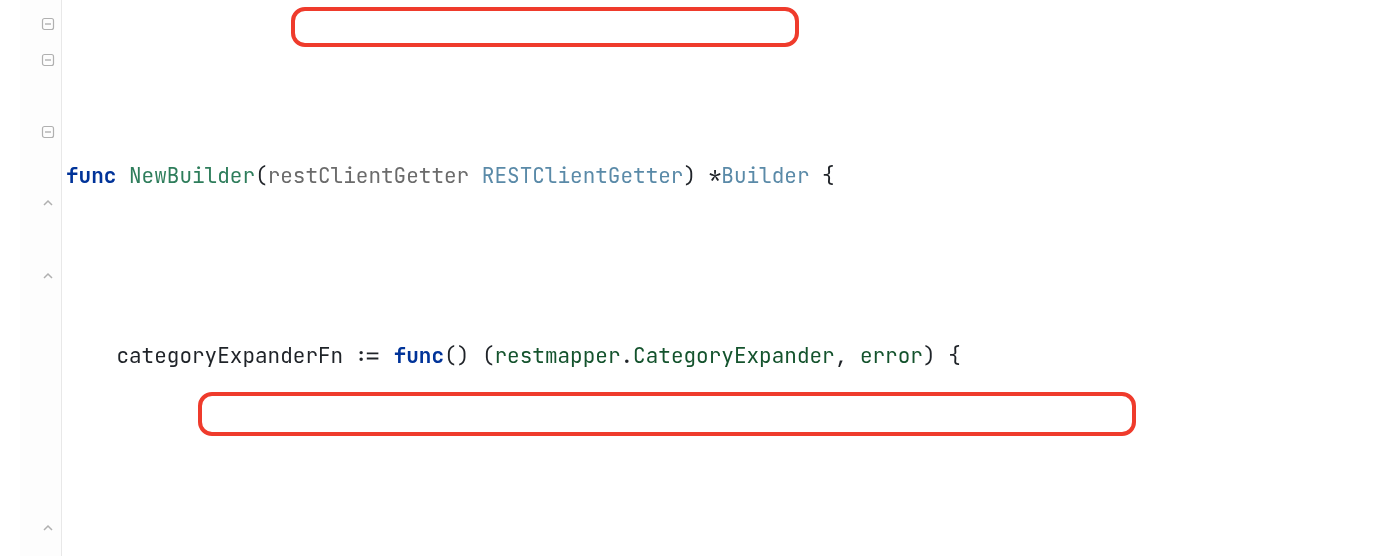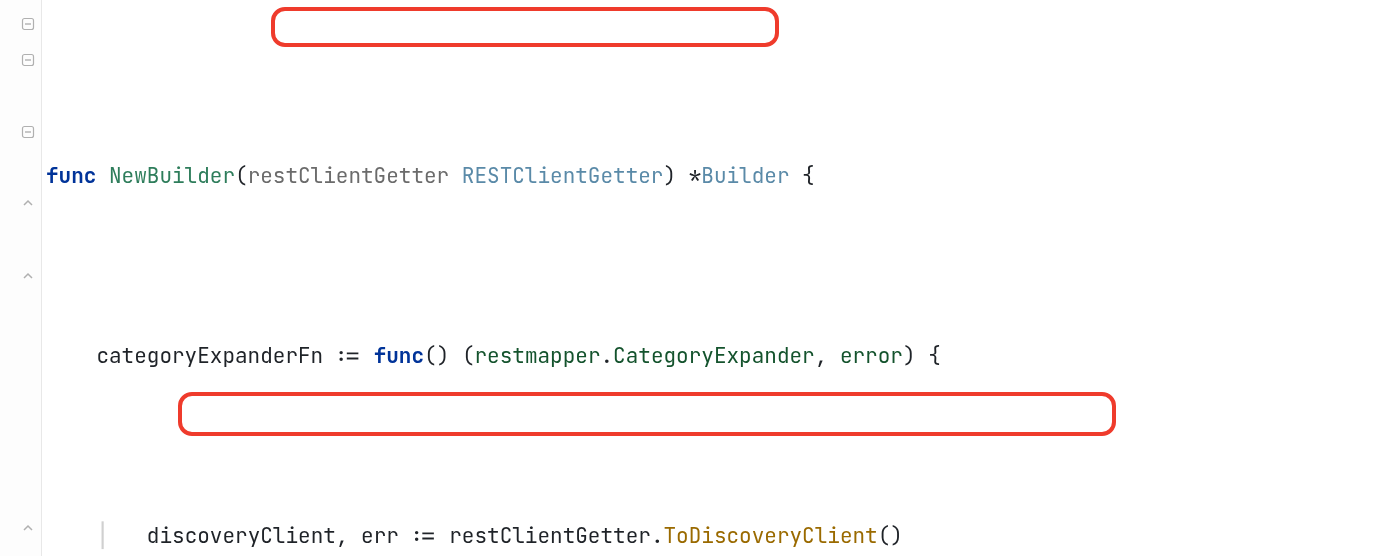"func NewBuilder(restClientGetter" .editor { margin-left: none -> 20px }
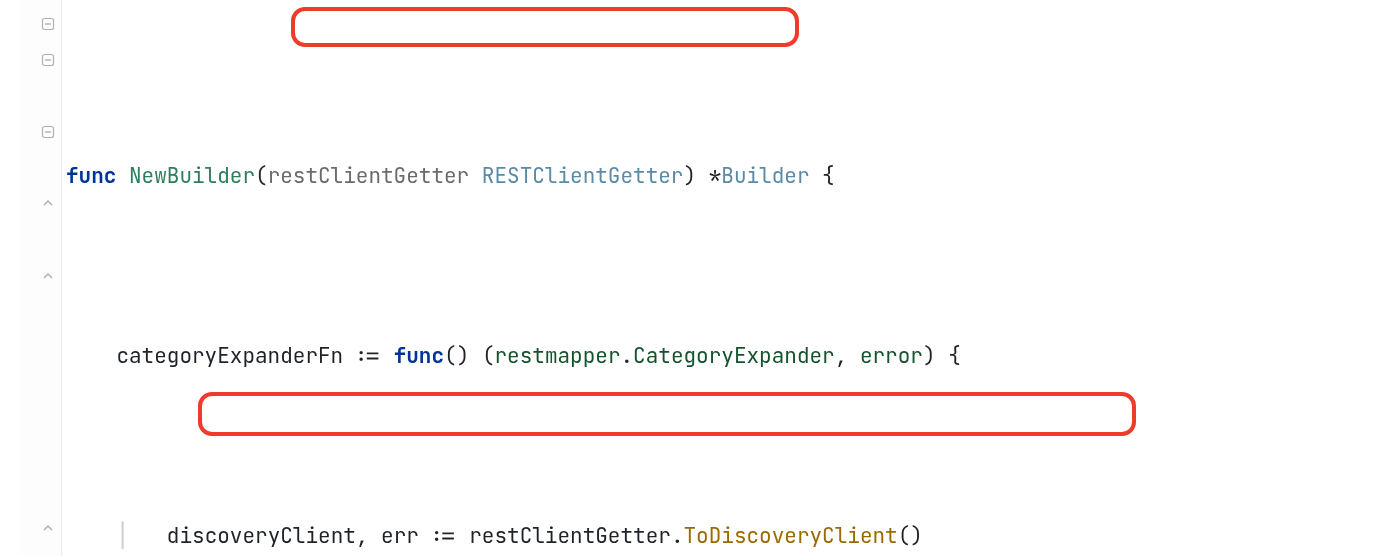"│ discoveryClient, err :=" span.line { html: <span> <span>│</span> <span>discoveryClient</span><span>, </span><span>err</span> <span>:=</span> <span>restClientGetter</span><span>.</span><span>ToDiscoveryClient</span><span>(</span><span>)</span></span> -> none }
